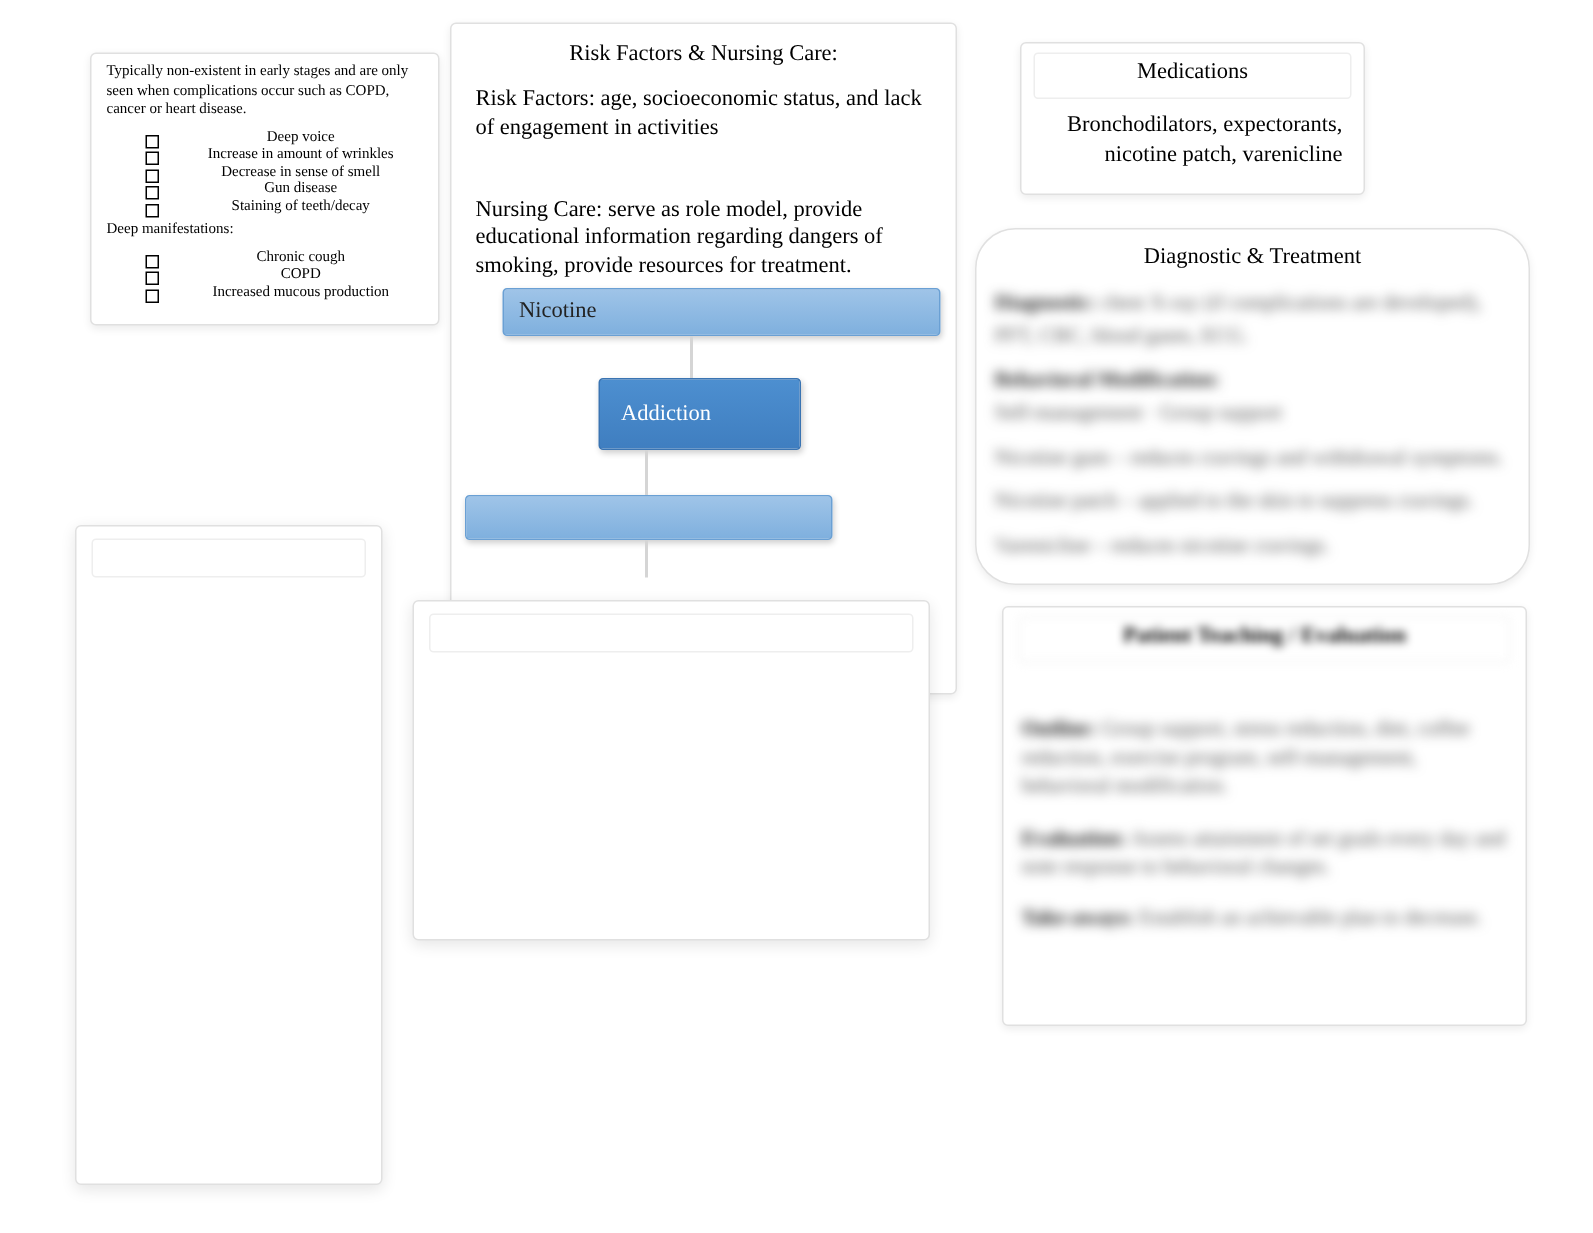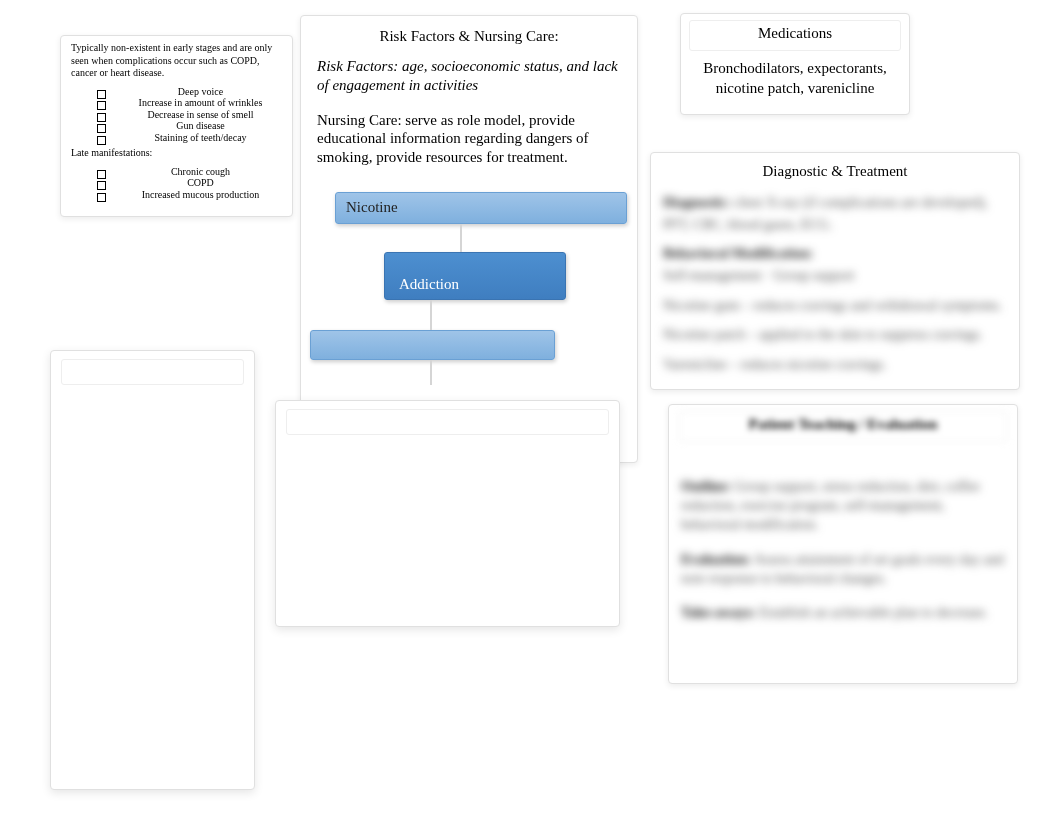"Medications" .meds { top: 13px -> 28px }
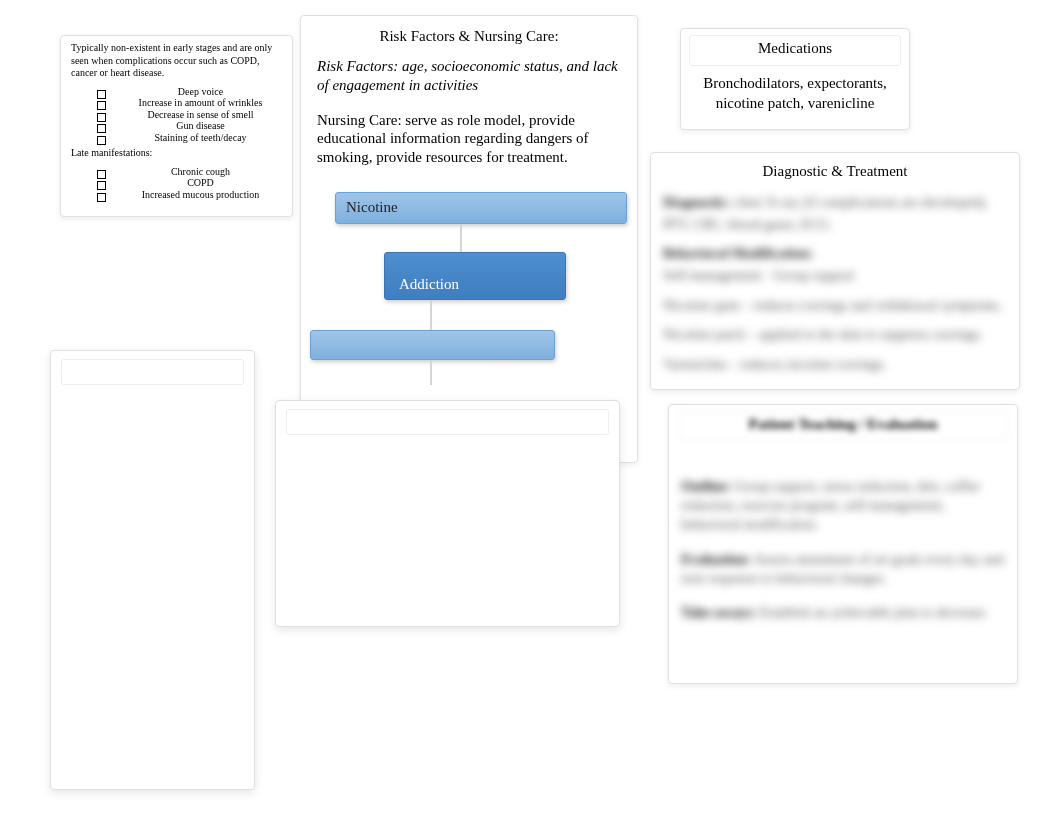"Risk Factors: age, socioeconomic status," .risk-body .riskline { font-style: italic -> none; margin-bottom: 16px -> 36px }
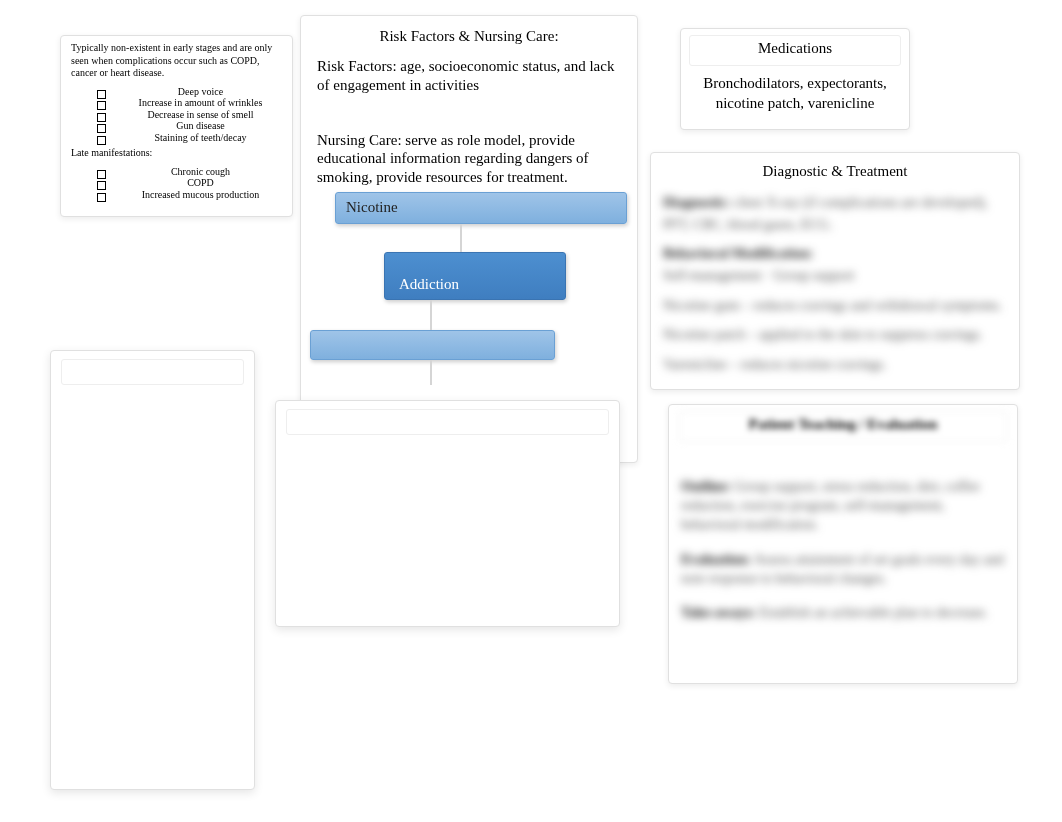"Bronchodilators, expectorants," .meds-body { text-align: center -> right }
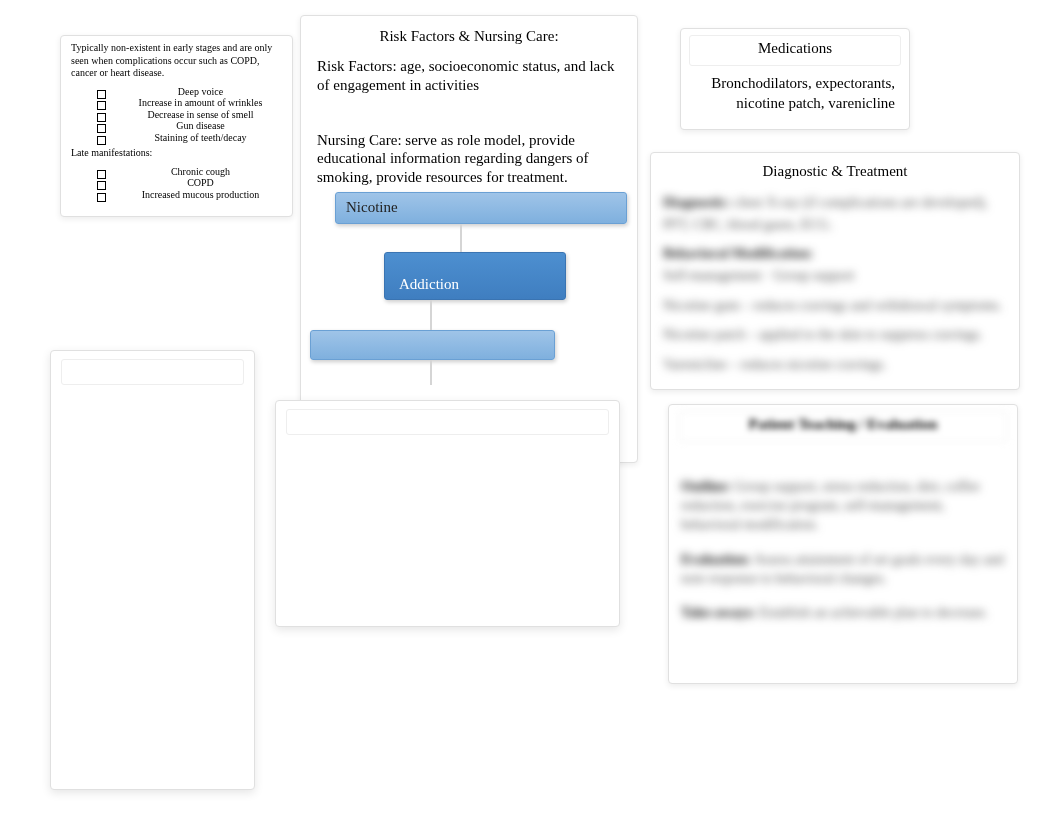"Late manifestations:" p { text: Late -> Deep }
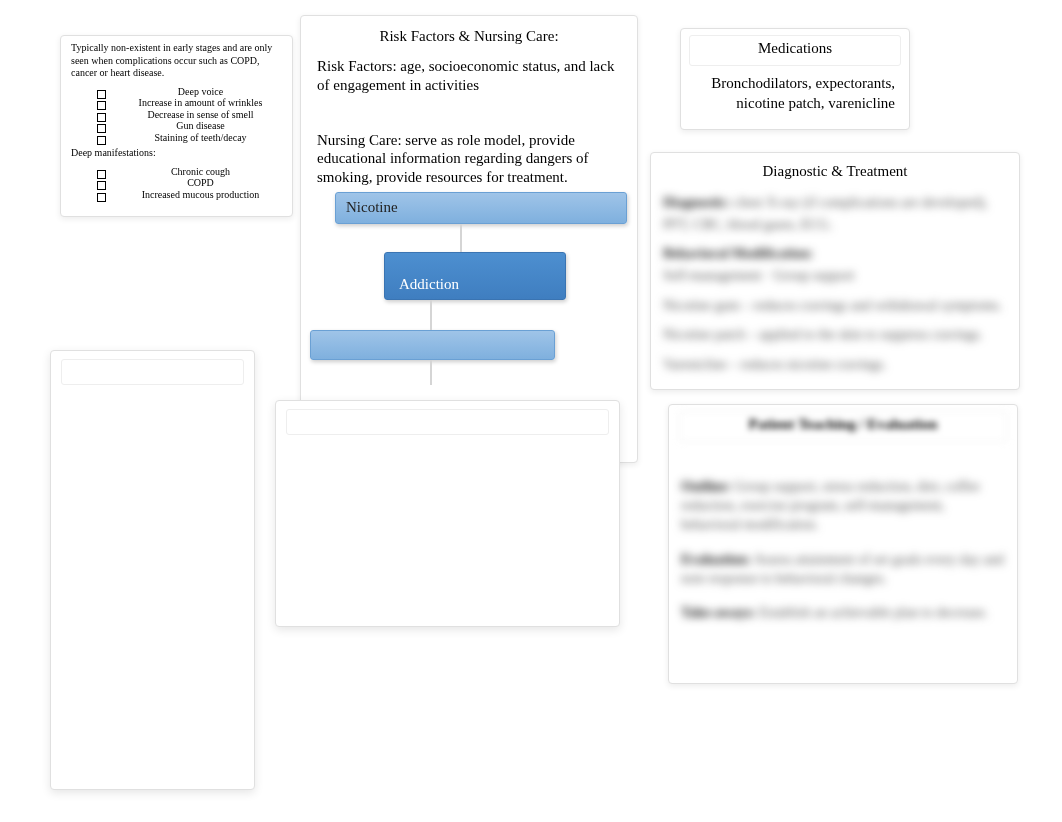"Diagnostic & Treatment" .diag { border-radius: none -> 27px }
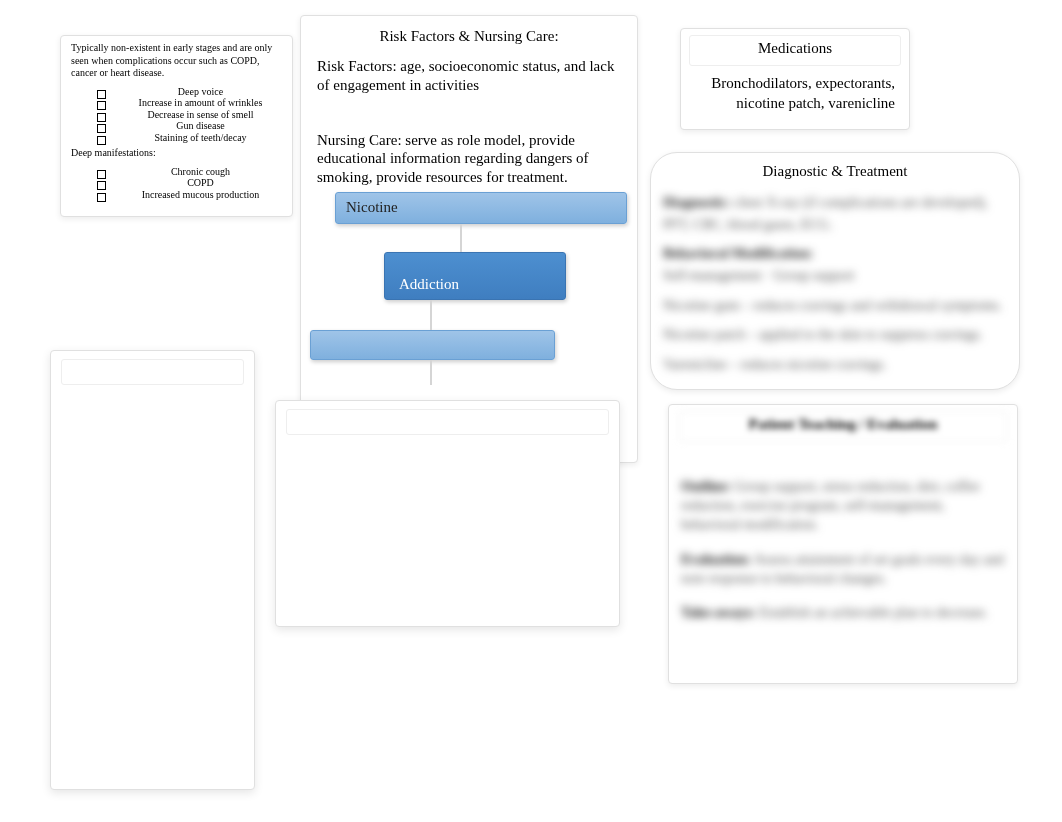"Addiction" .bubble.addiction { align-items: flex-end -> center; left: 384px -> 399px; width: 182px -> 135px }
